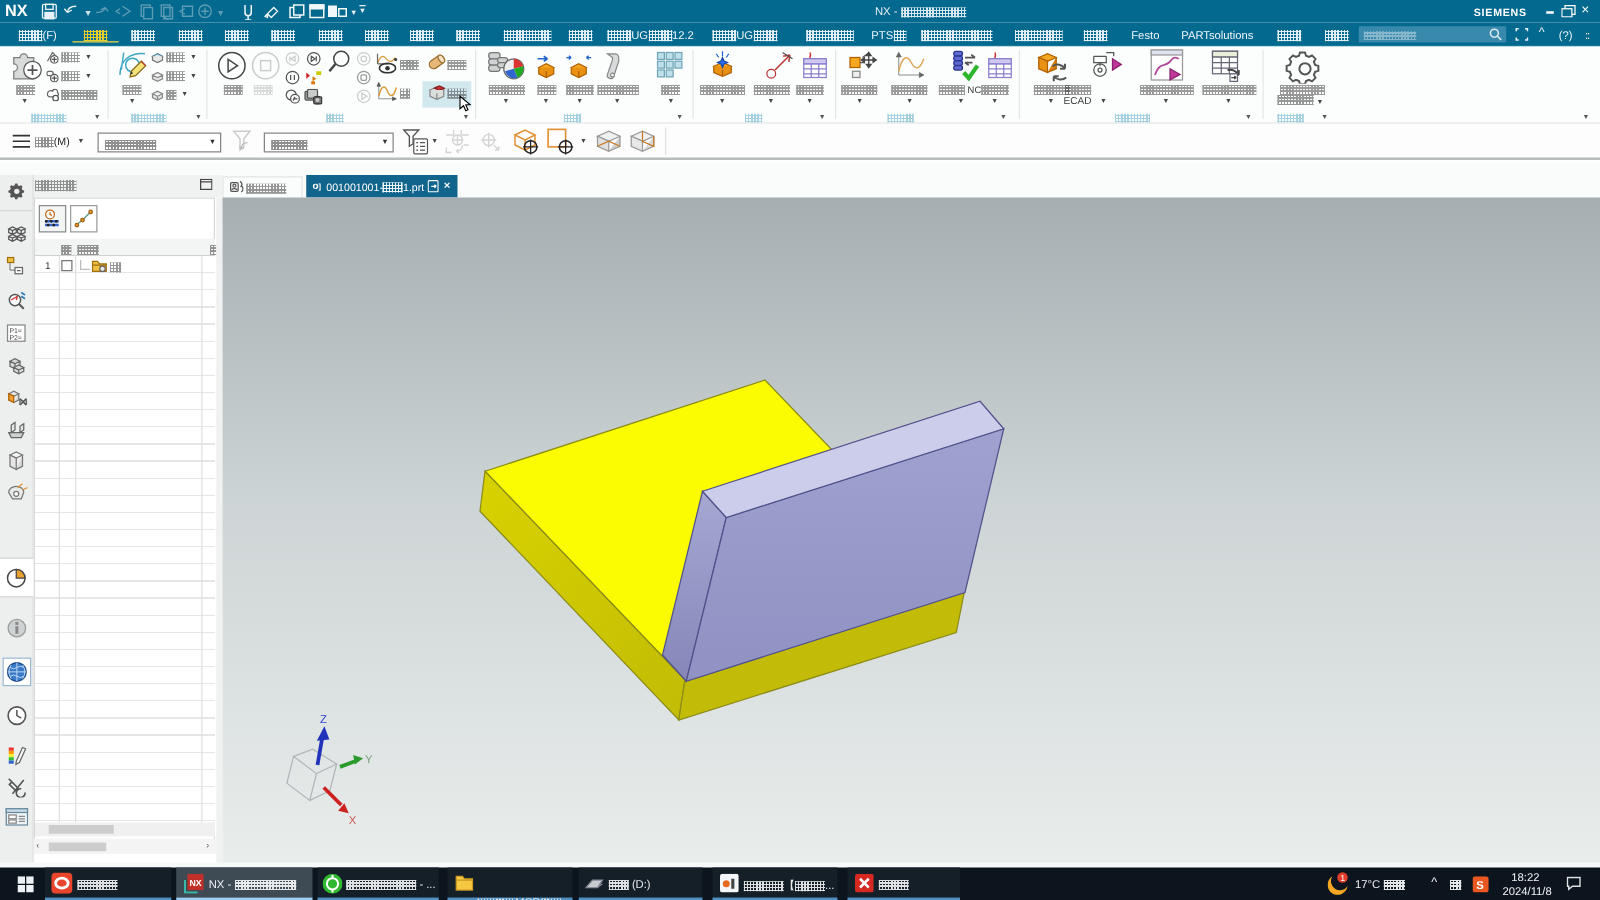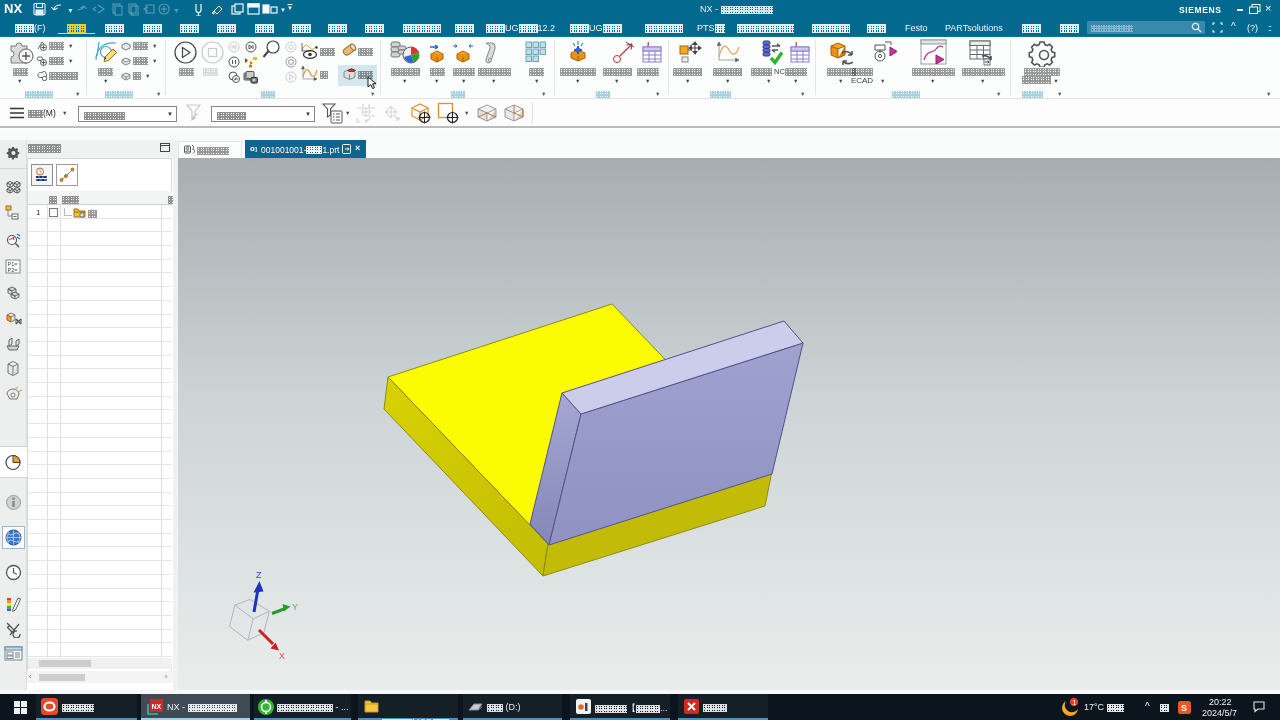"20:22" div.abs { text: 20:22 -> 18:22 }
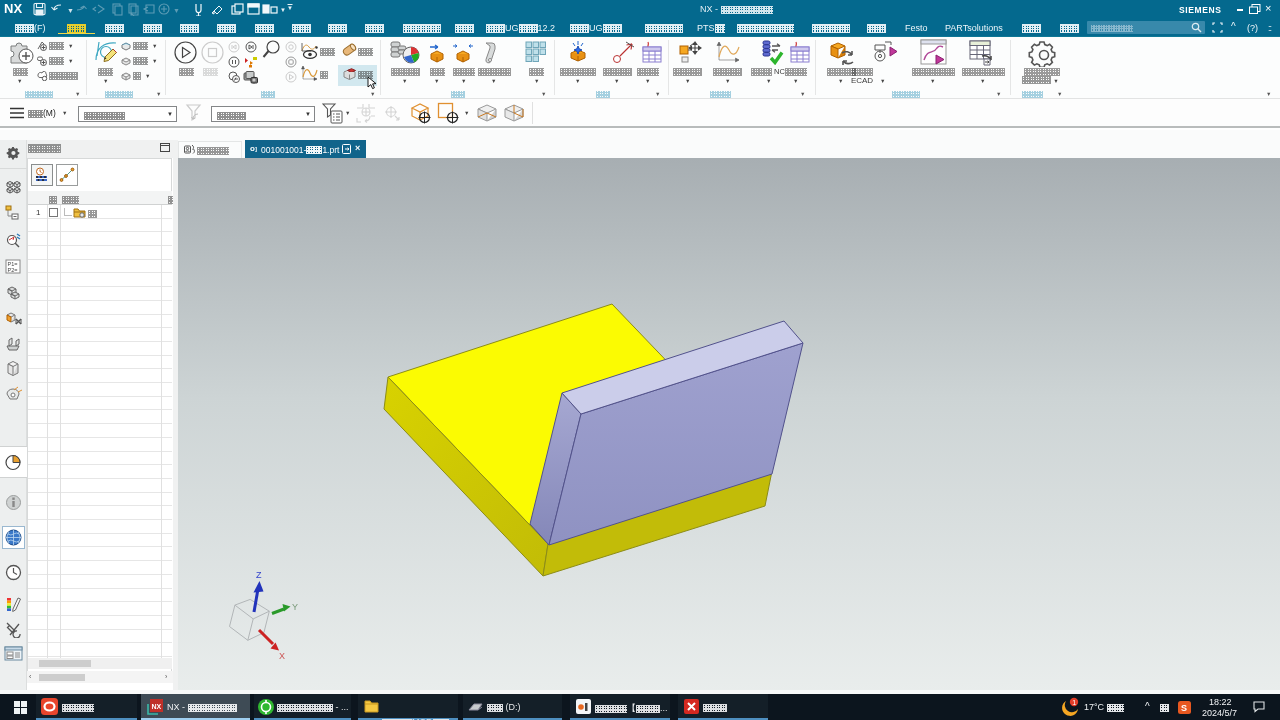"2024/5/7" div.abs { text: 2024/5/7 -> 2024/11/8 }
